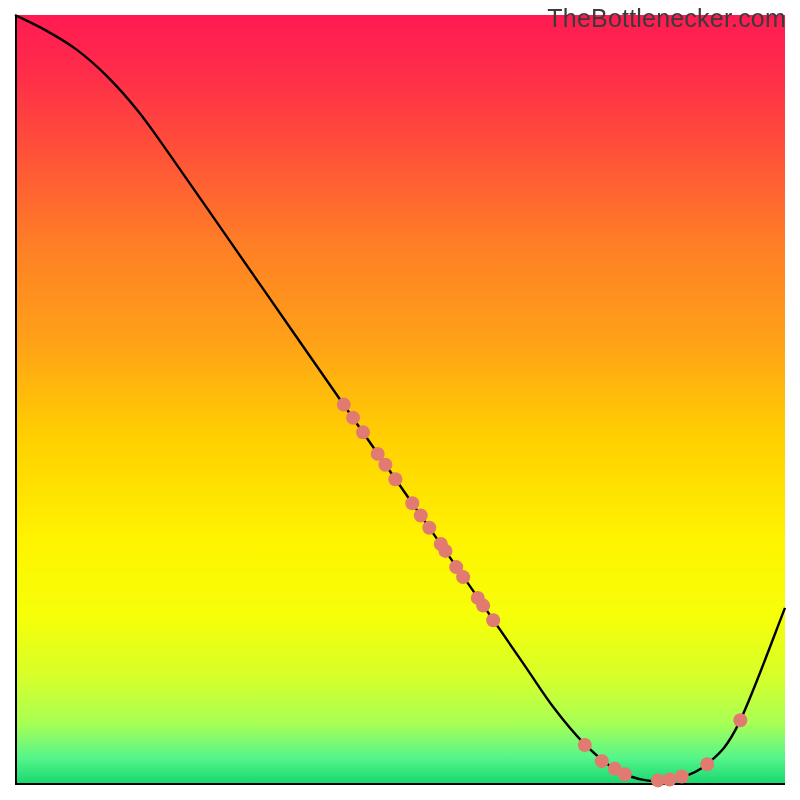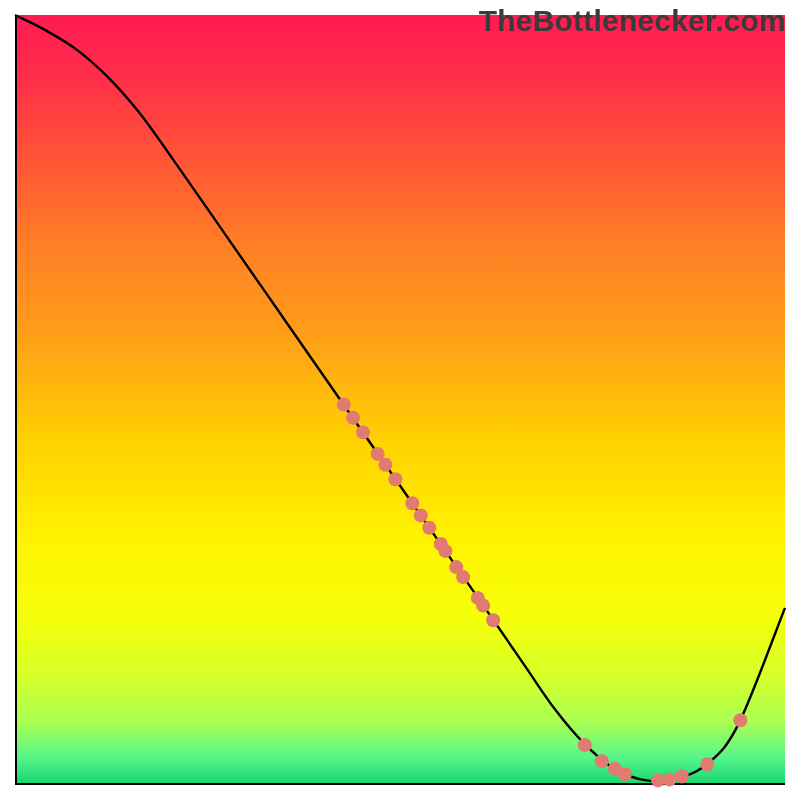"TheBottlenecker.com" .watermark { font-size: 30px -> 25px; font-weight: 700 -> 400 }
